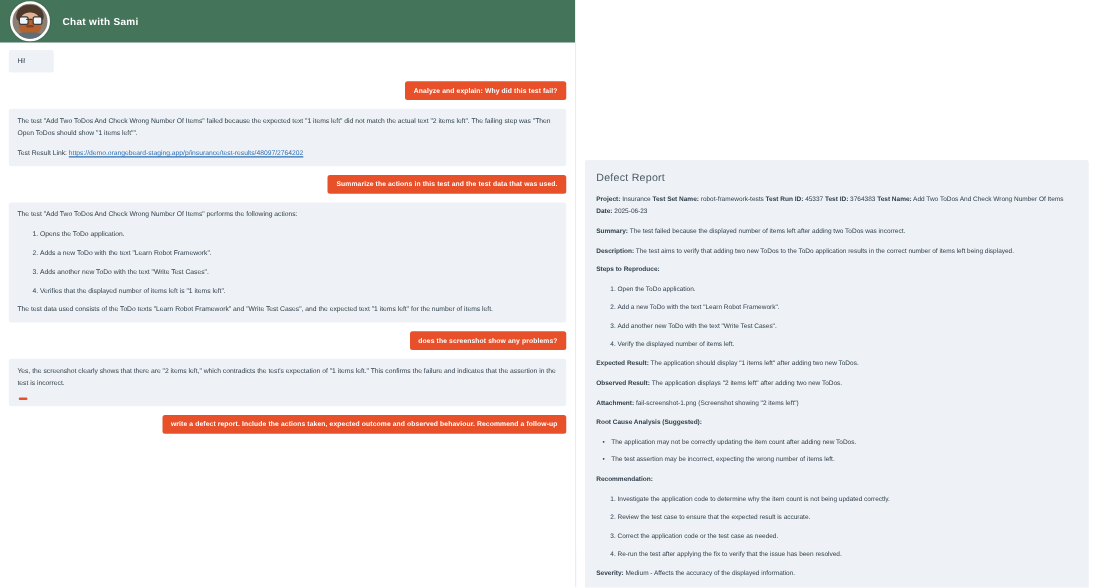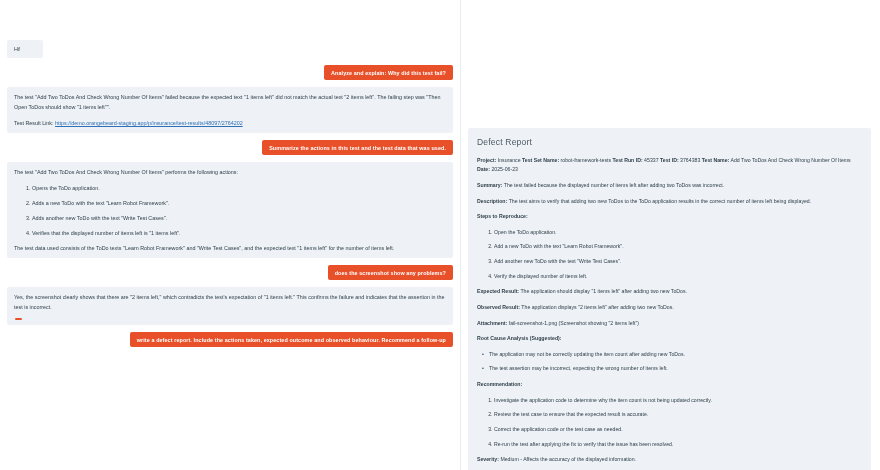"Chat with Sami" div.chat-header { html: none -> <div> <div> <div></div> <div></div> <div></div> <div></div> <div></div> <div></div> <div></div> <div></div> </div> <div>Chat with Sami</div> </div> }
